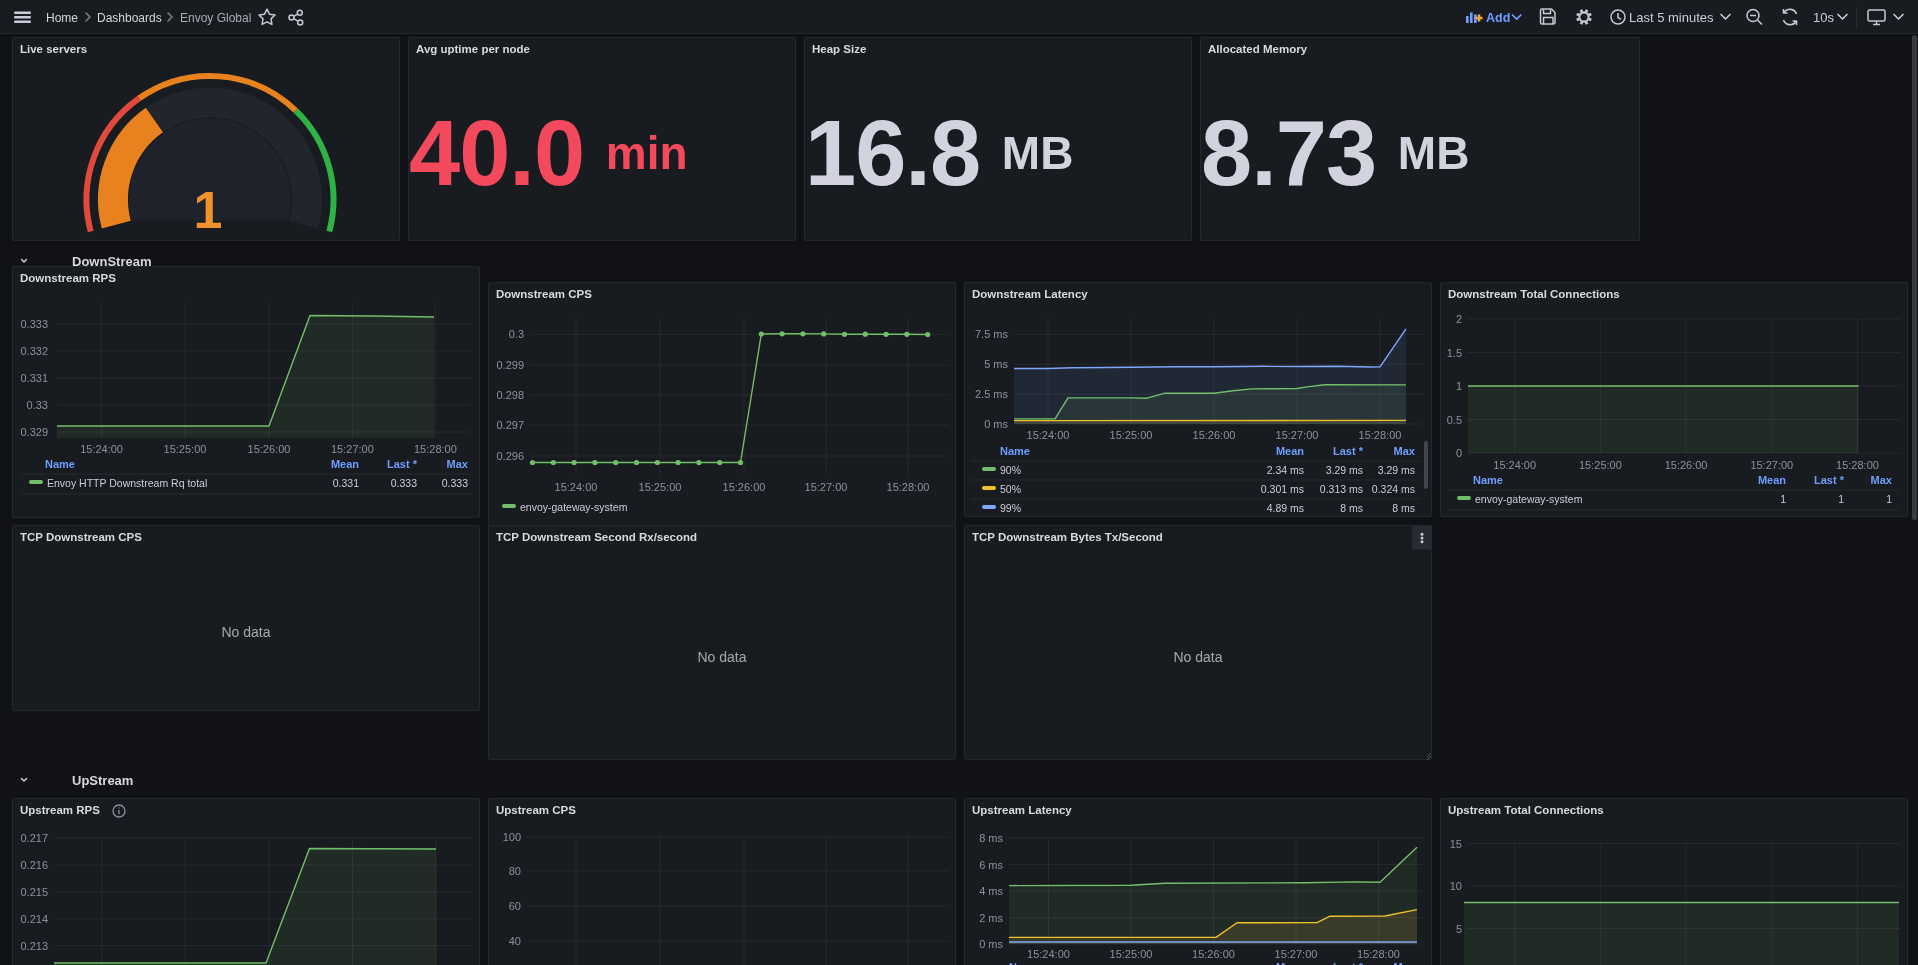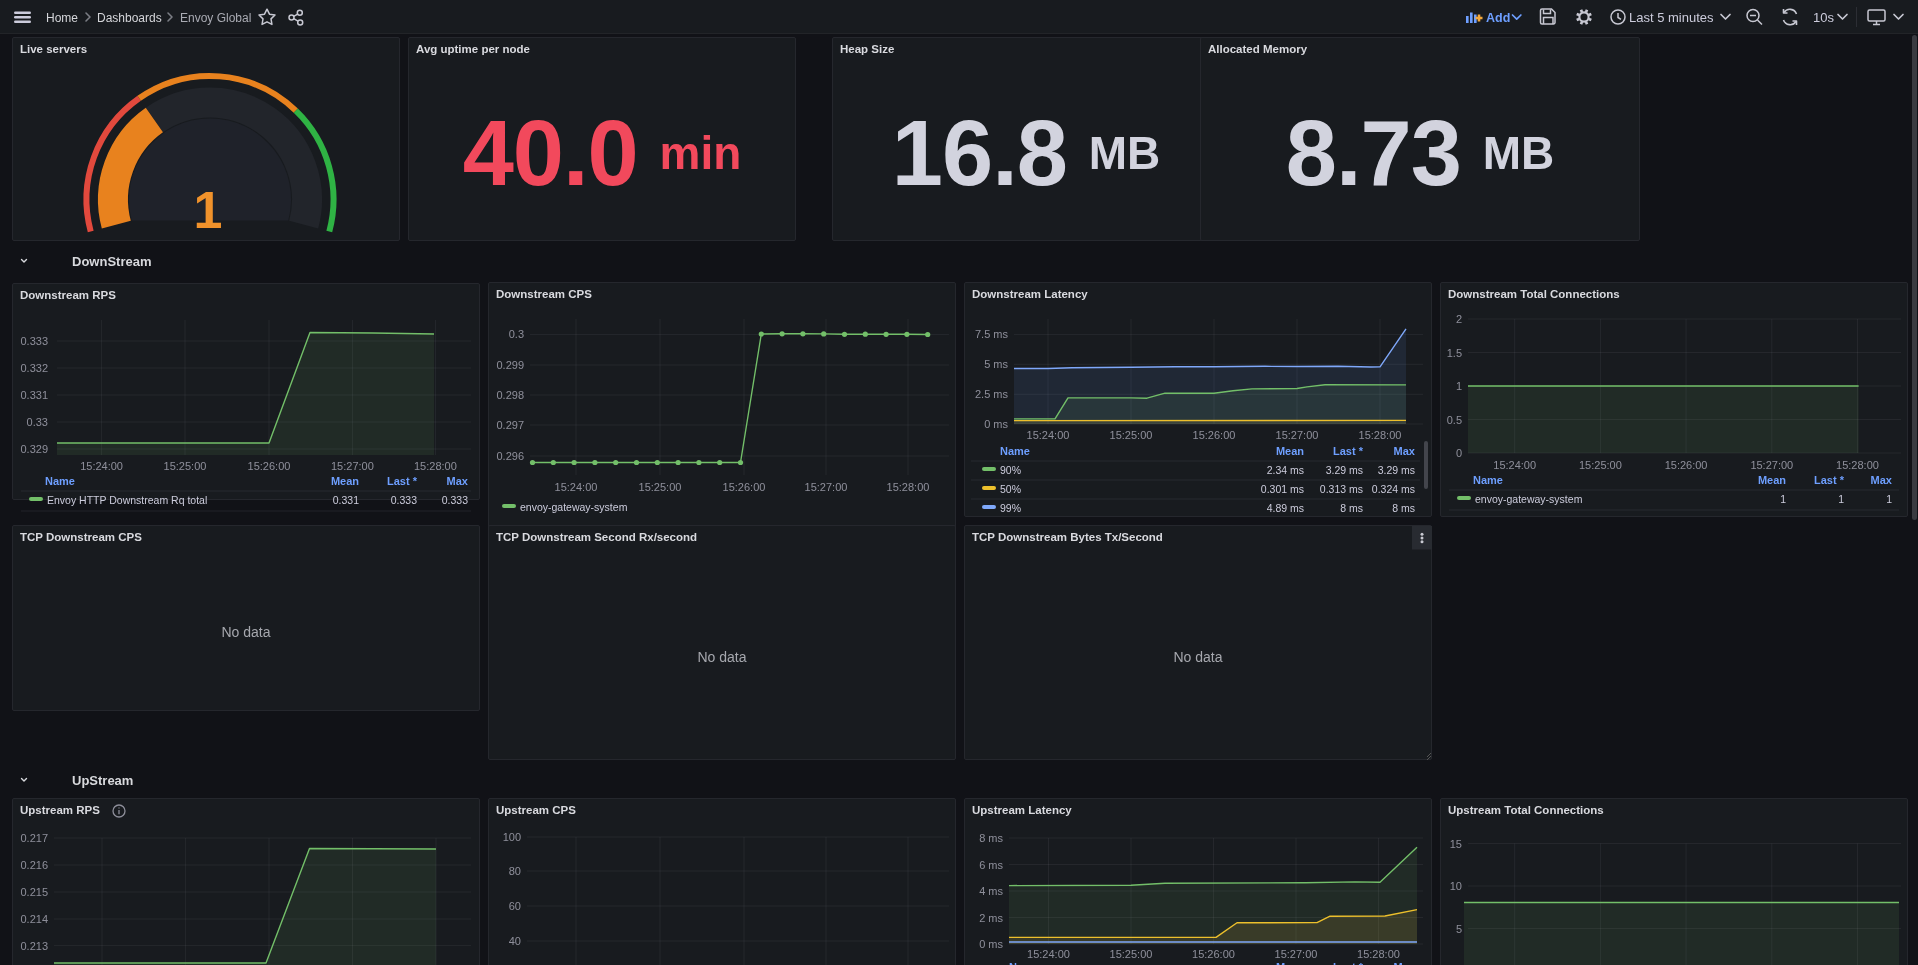"Heap Size" div.p { left: 832px -> 804px }
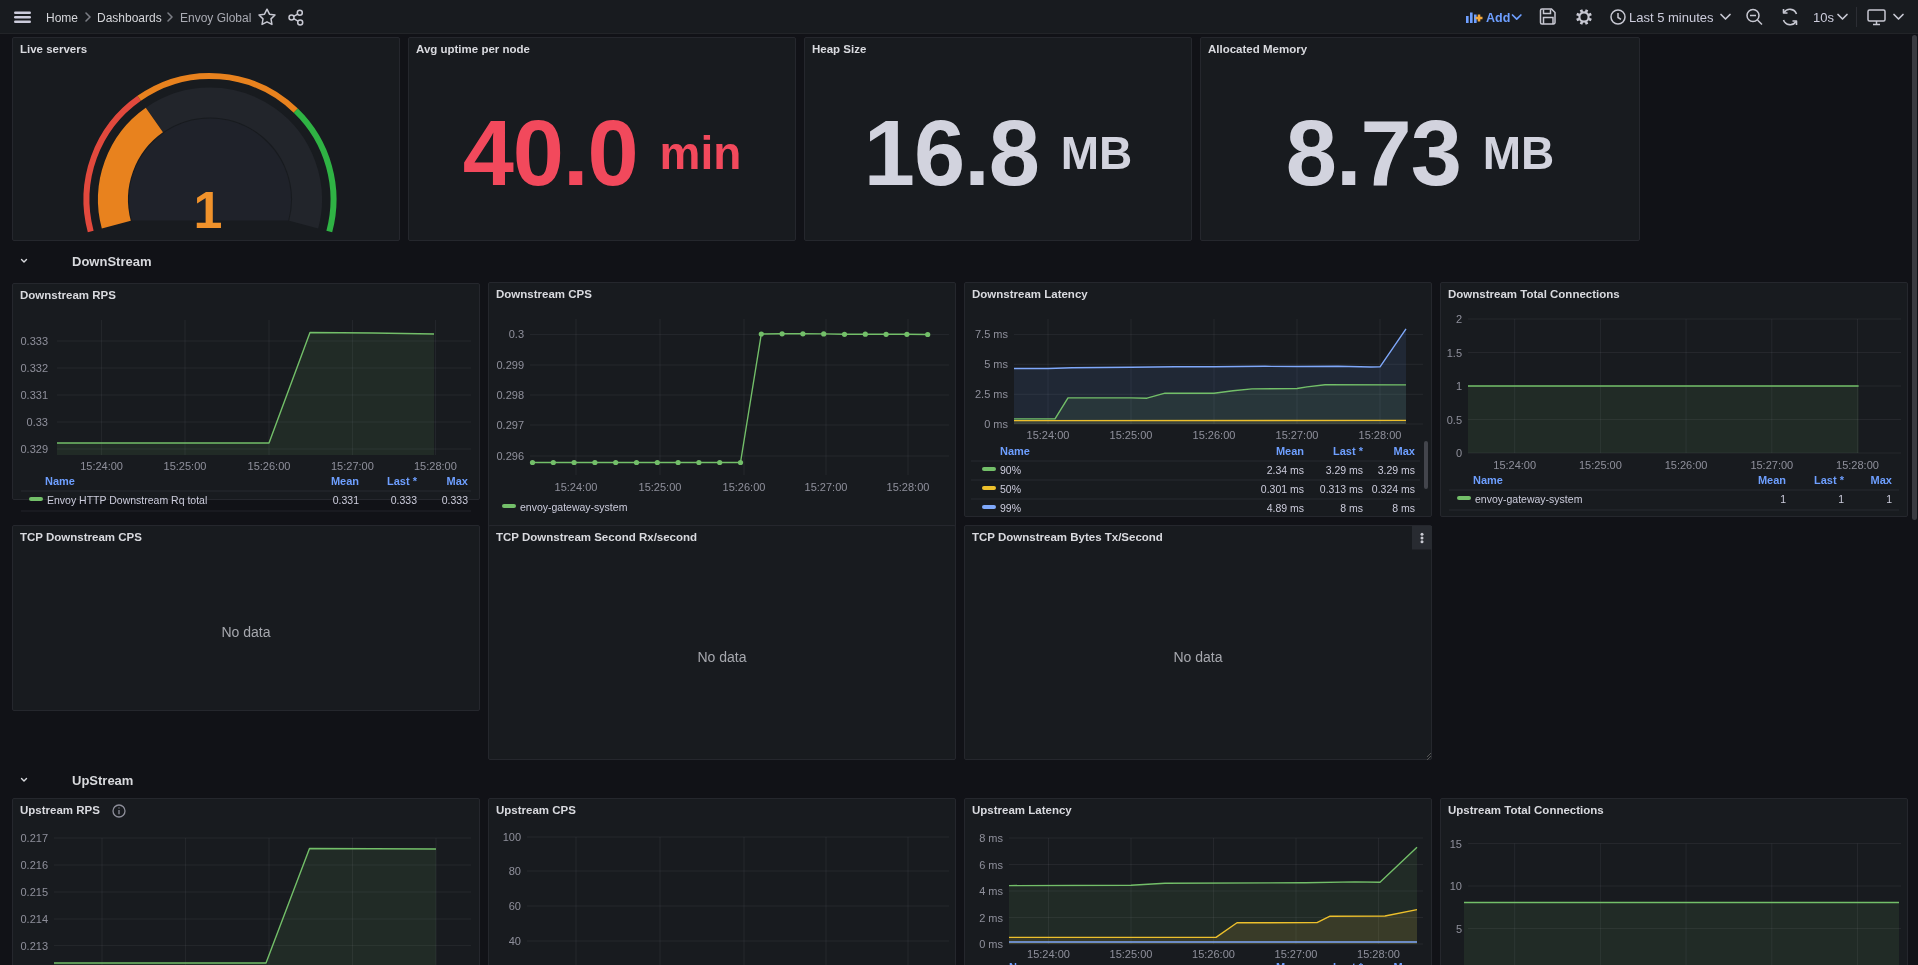"40.0" .statv { justify-content: center -> flex-start }
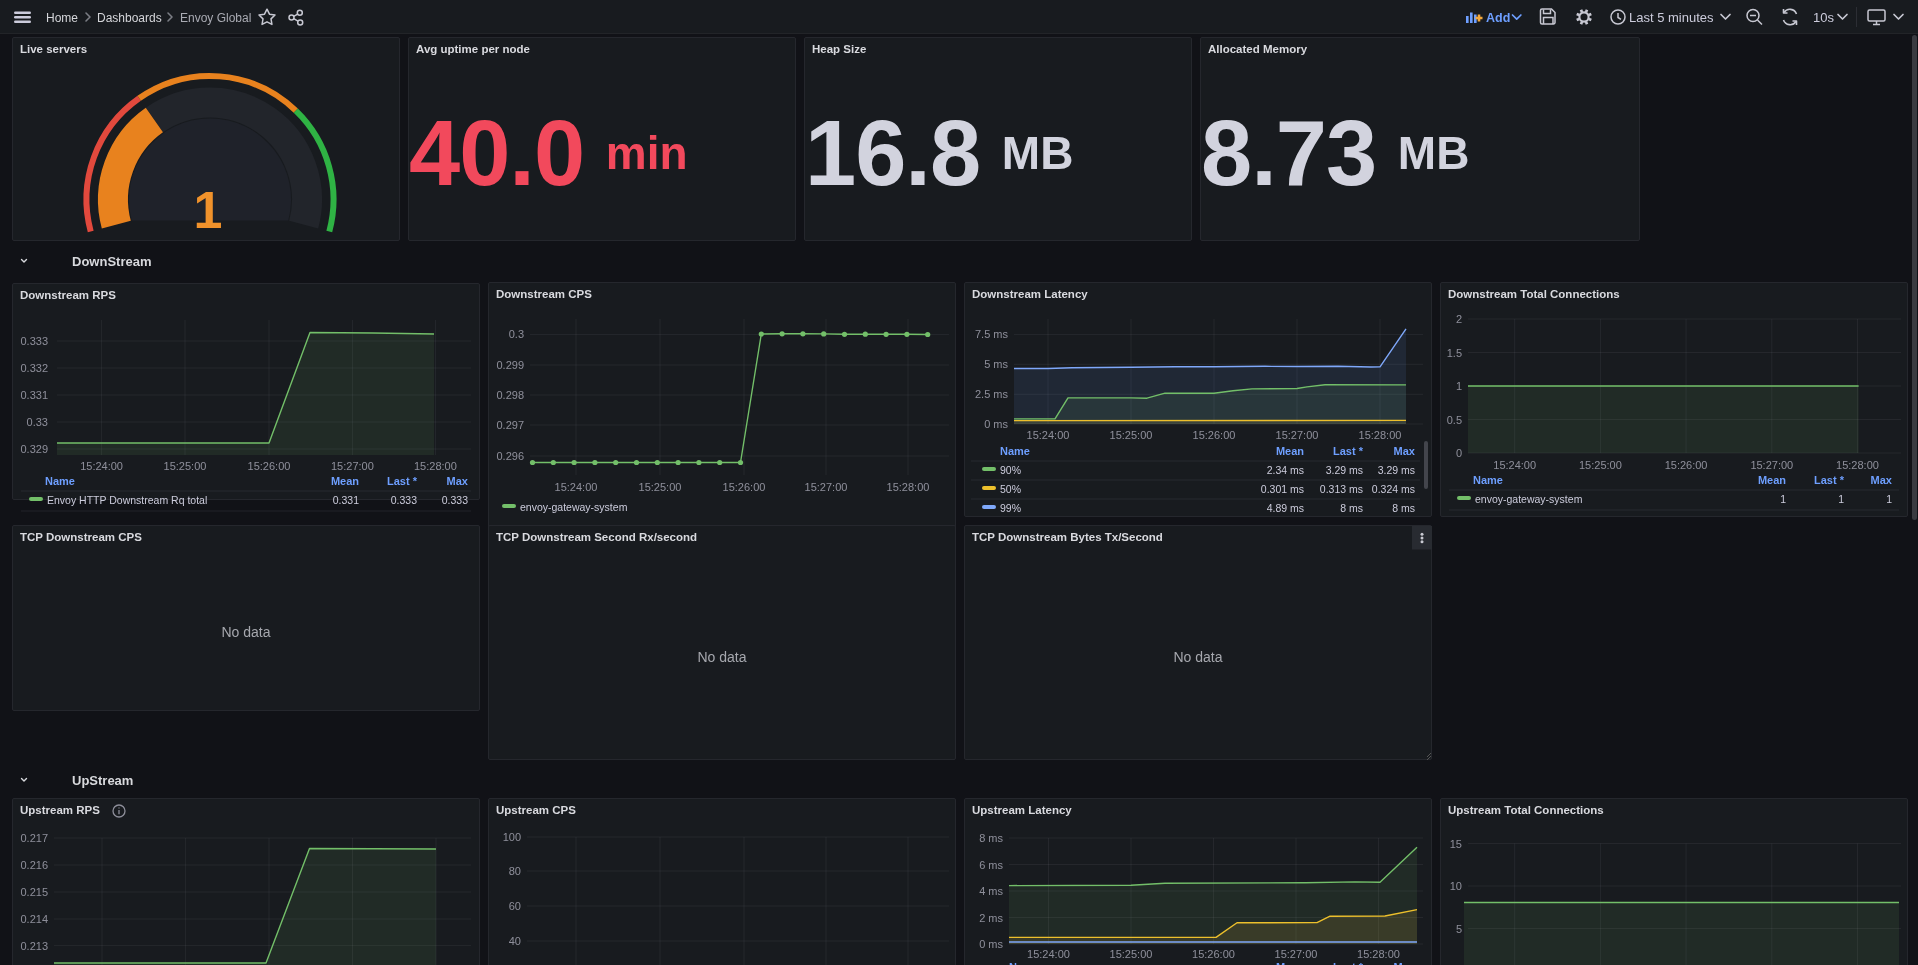"Downstream RPS" div.p { height: 217px -> 252px; top: 283px -> 266px }
